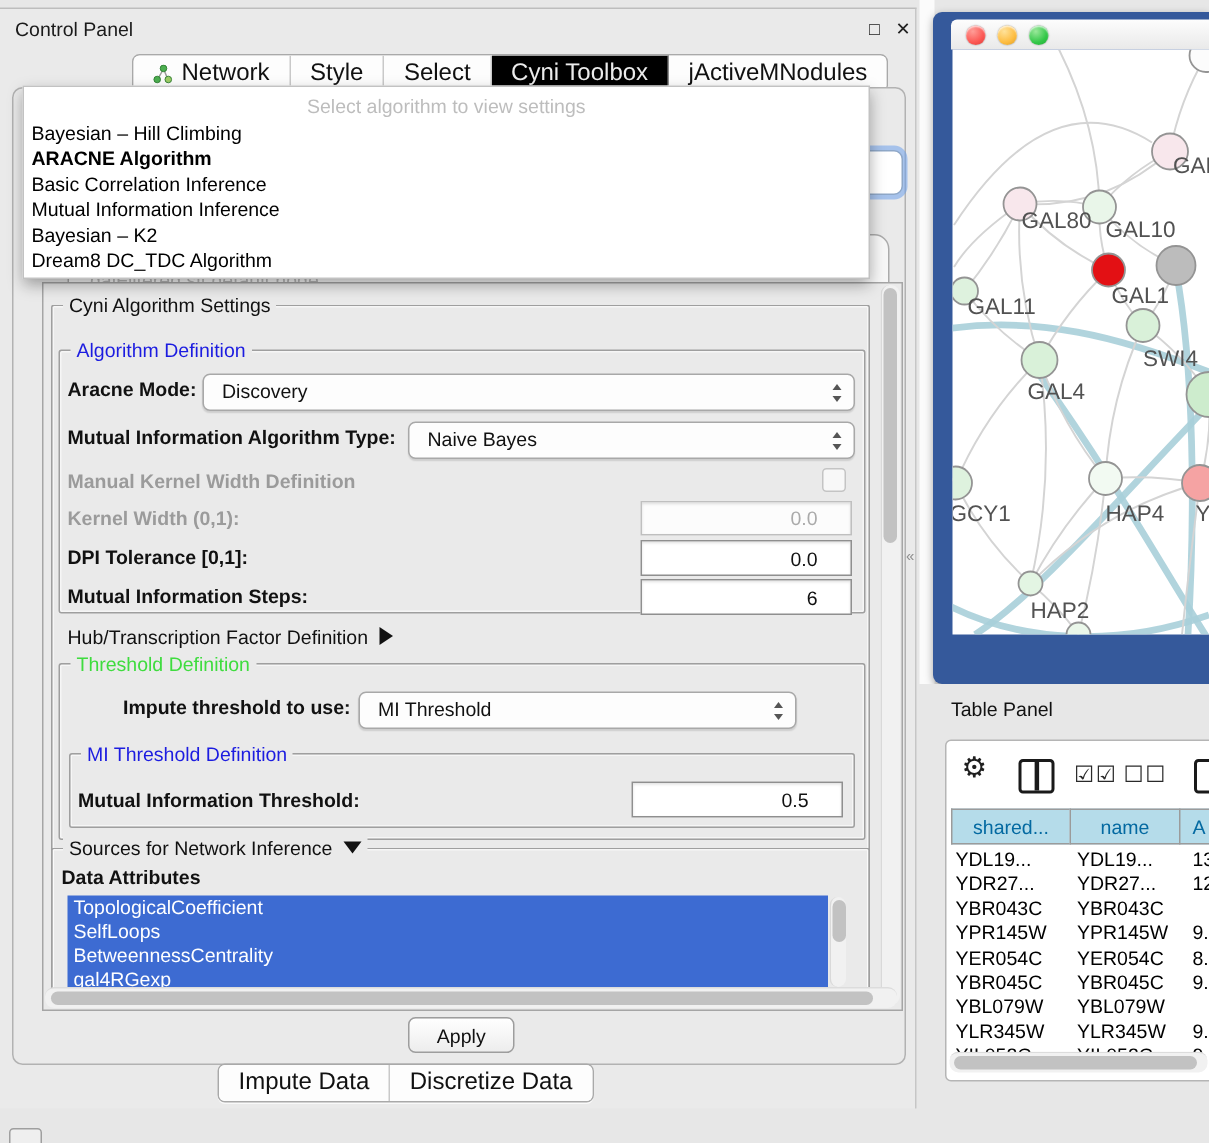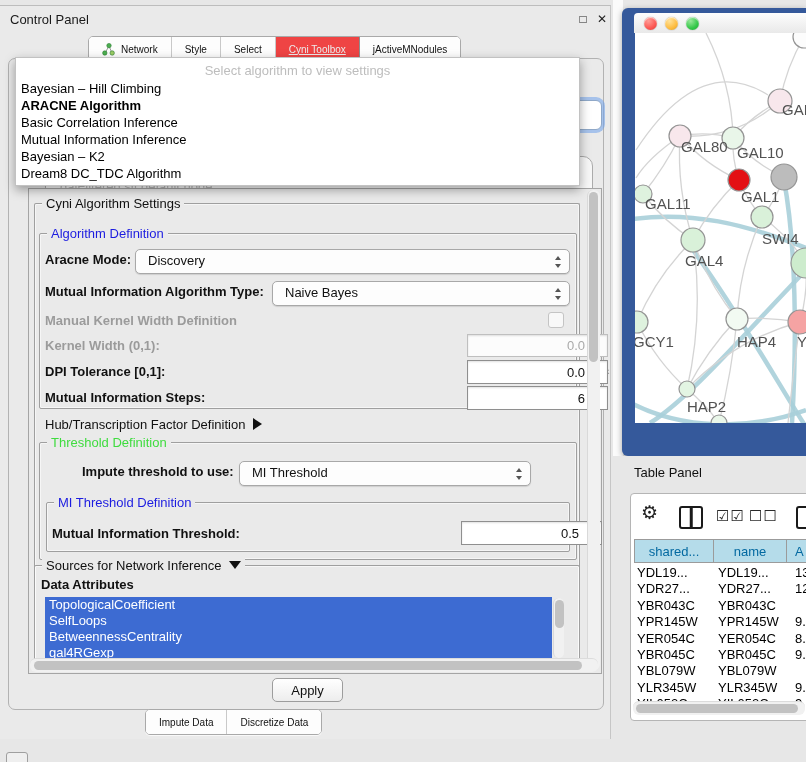"Network" .seg { font-size: 10px -> 16px }
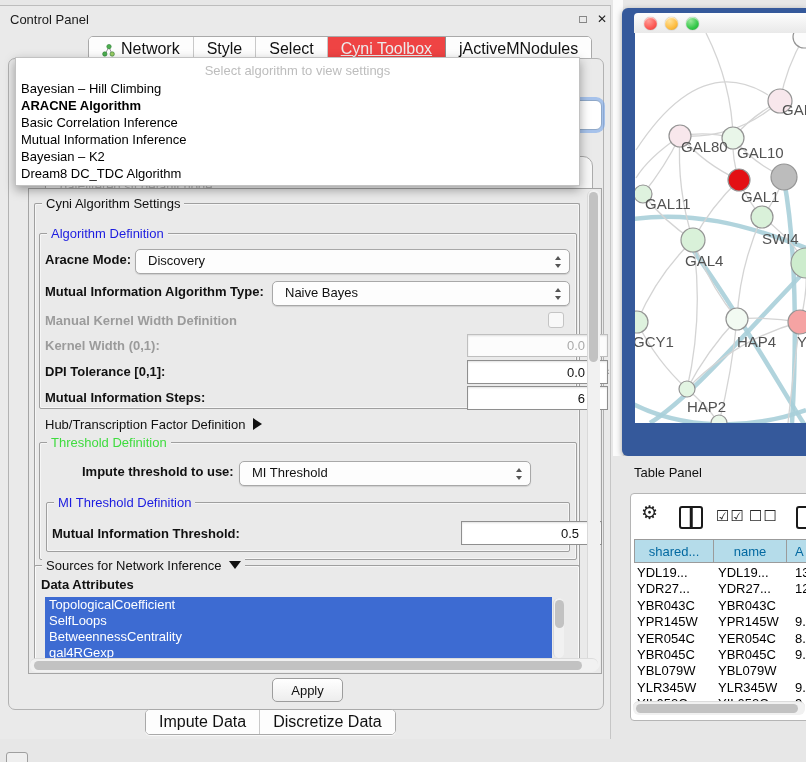"Cyni Toolbox" .seg.sel { background: #ef4444 -> #000000; text-decoration: underline -> none }
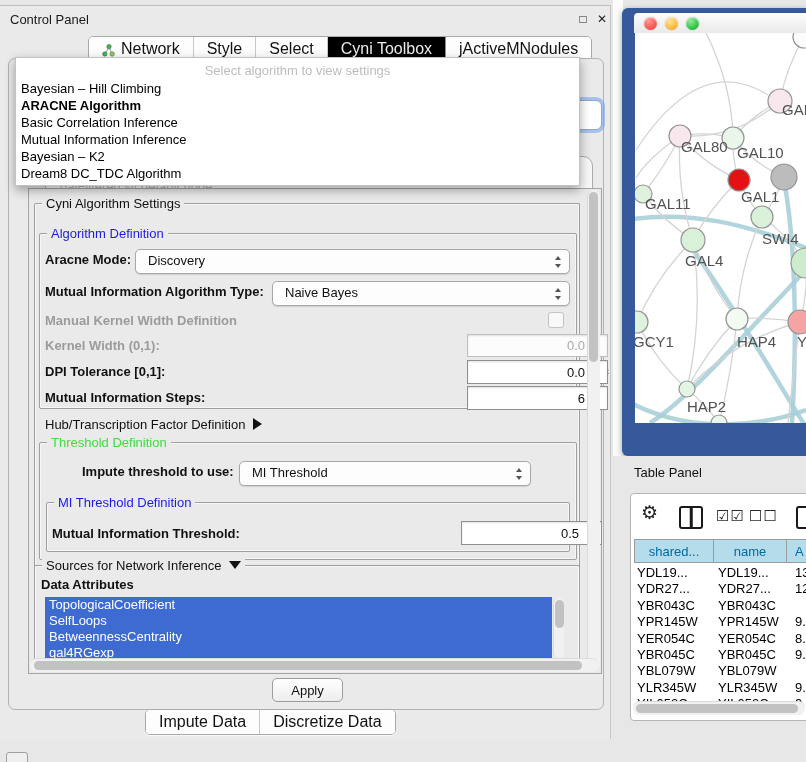"0.0" .field { margin-left: 40px -> none }
